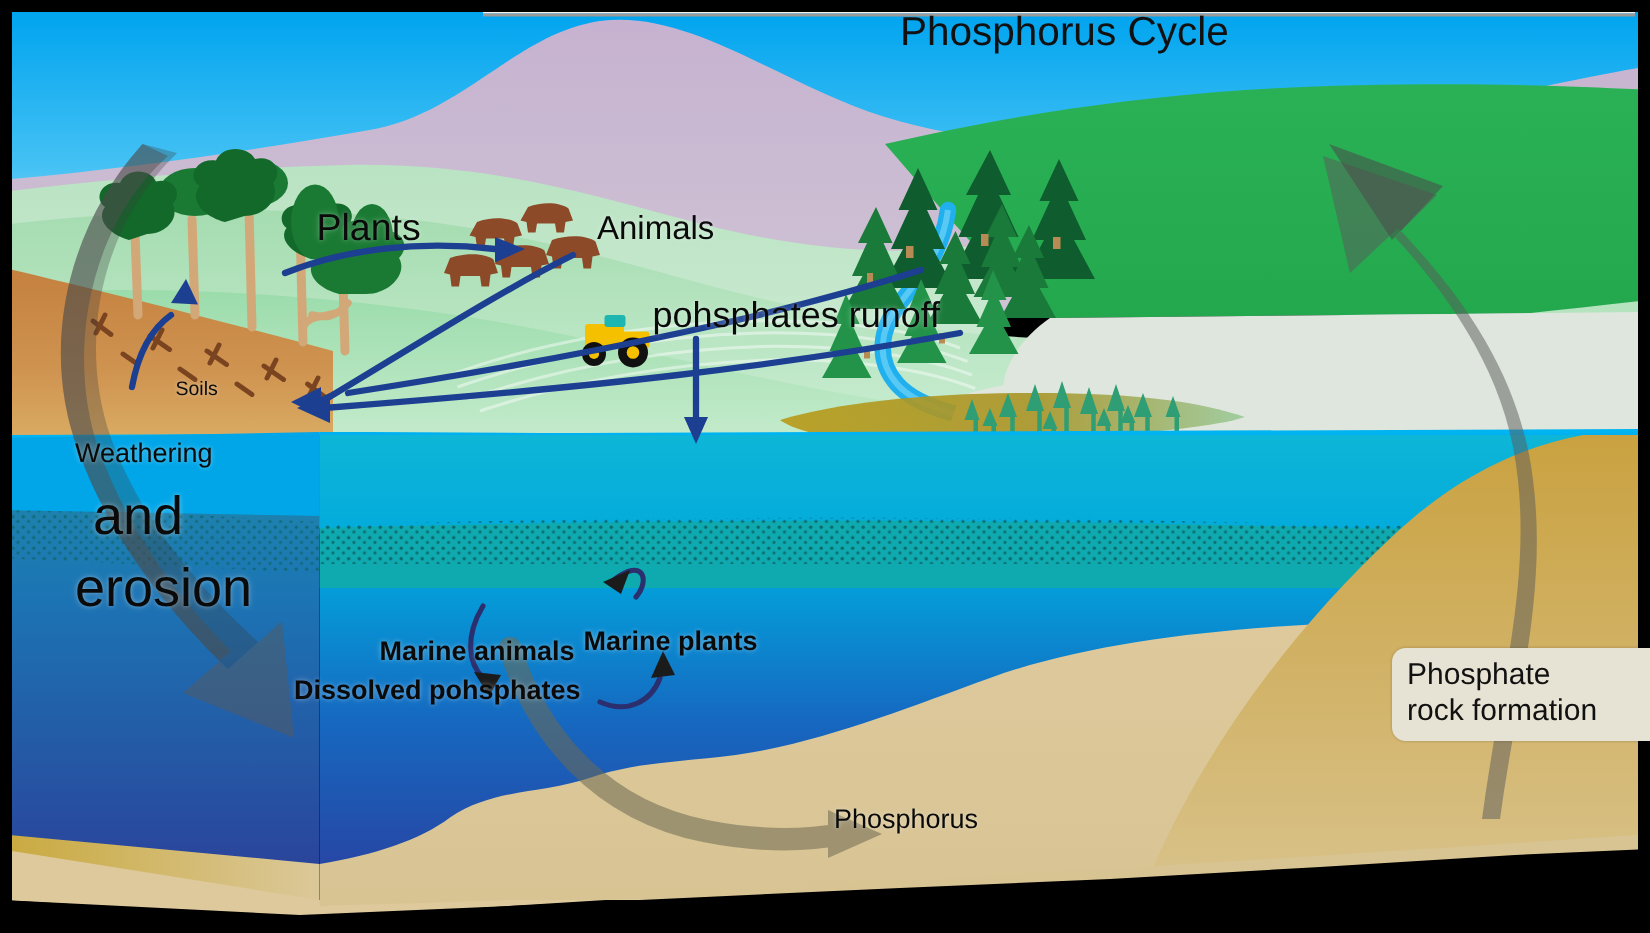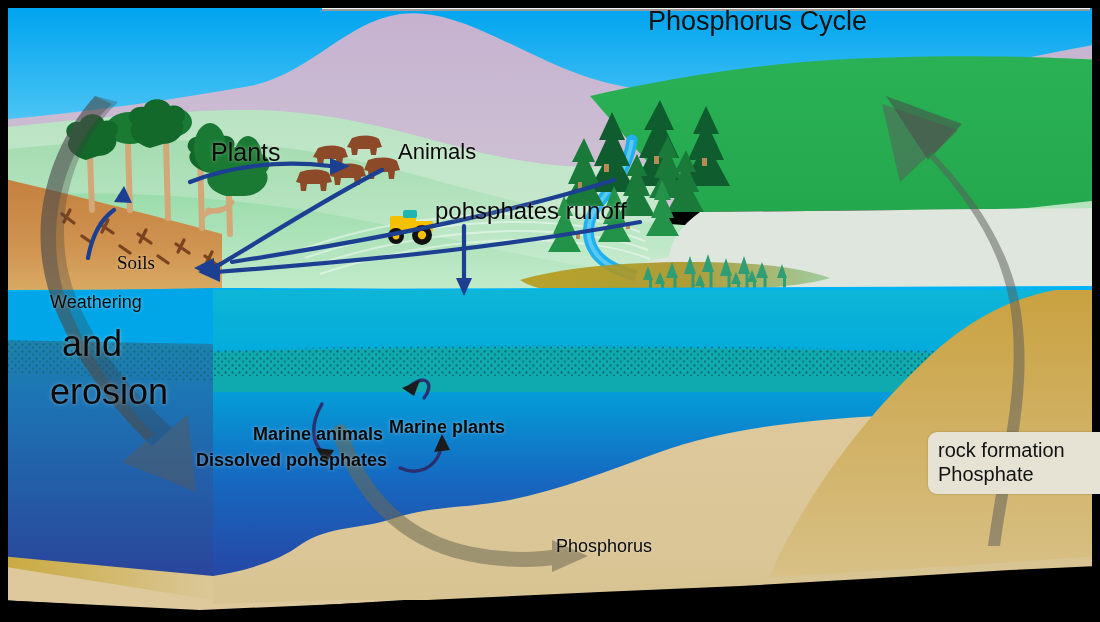"Phosphorus Cycle" #title { margin-left: 48px -> none }
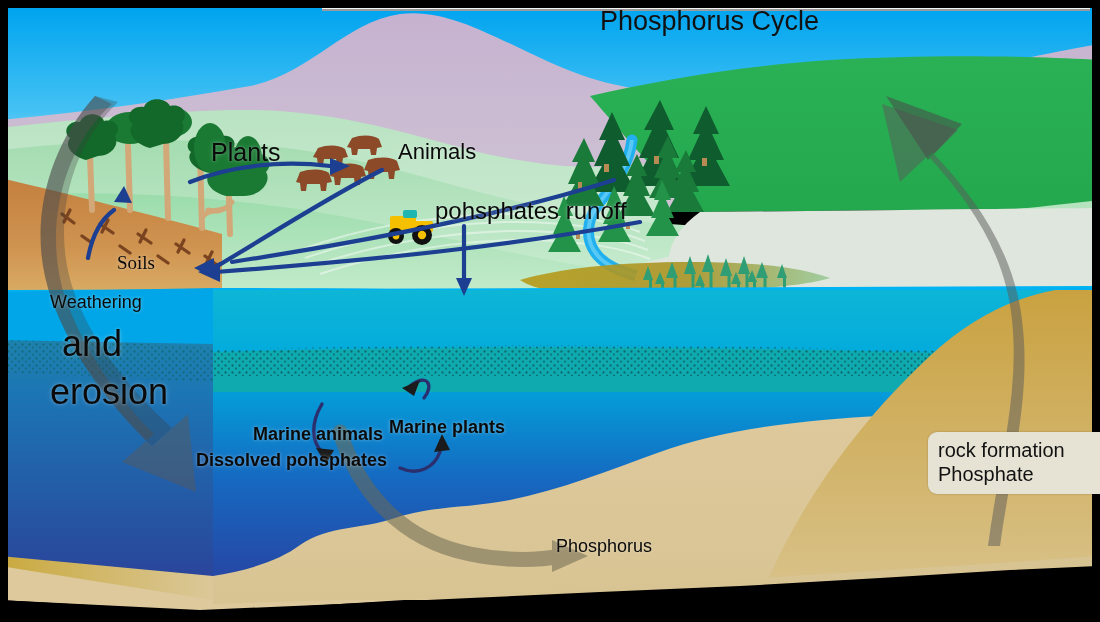"Soils" div.lbl { font-family: Liberation Serif, serif -> none; font-size: 19px -> 13px }
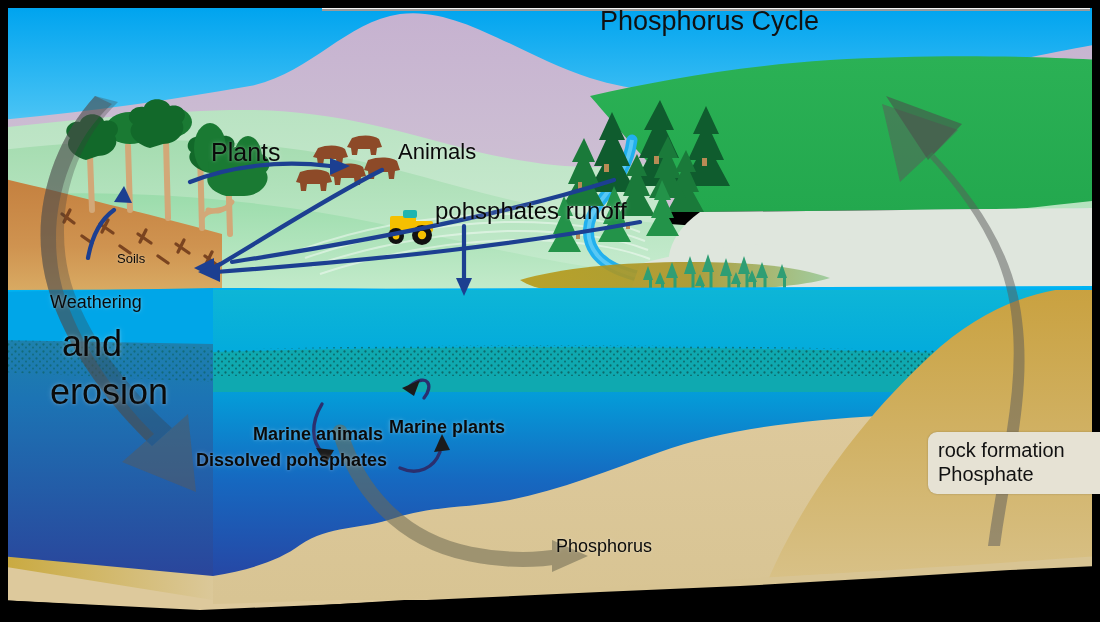"rock formation" div { order: before "Phosphate" -> after "Phosphate" }
